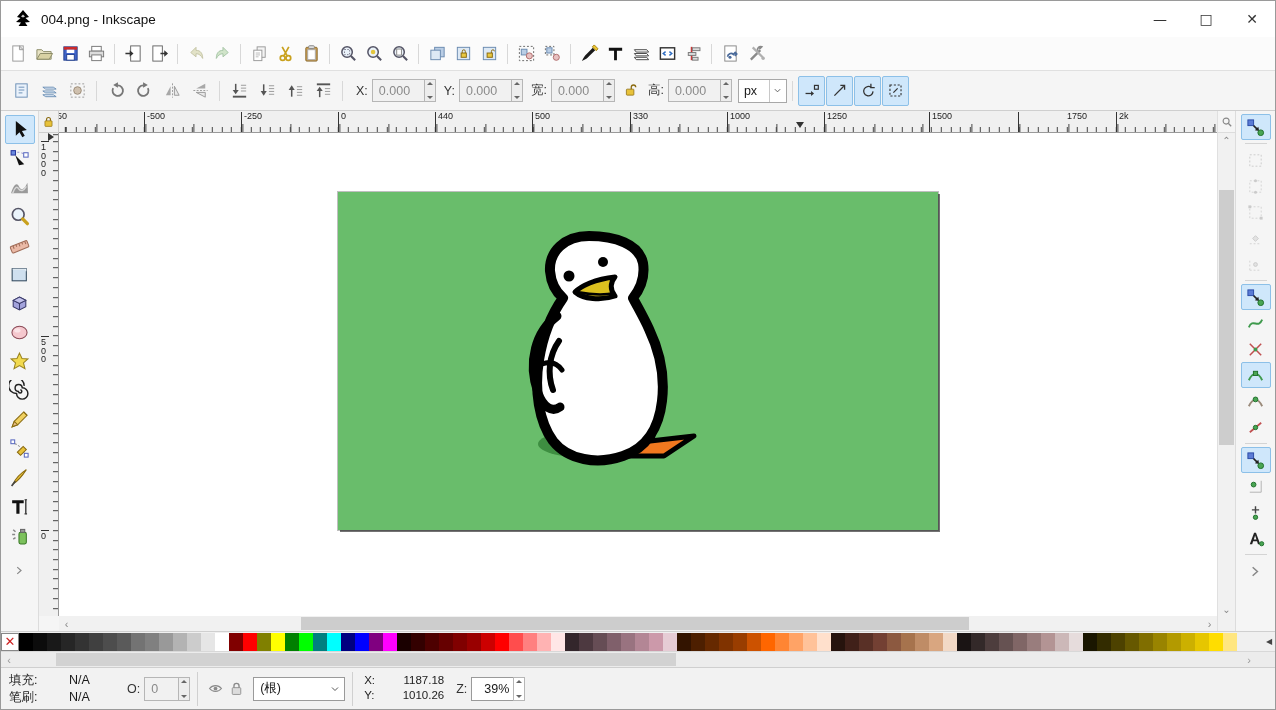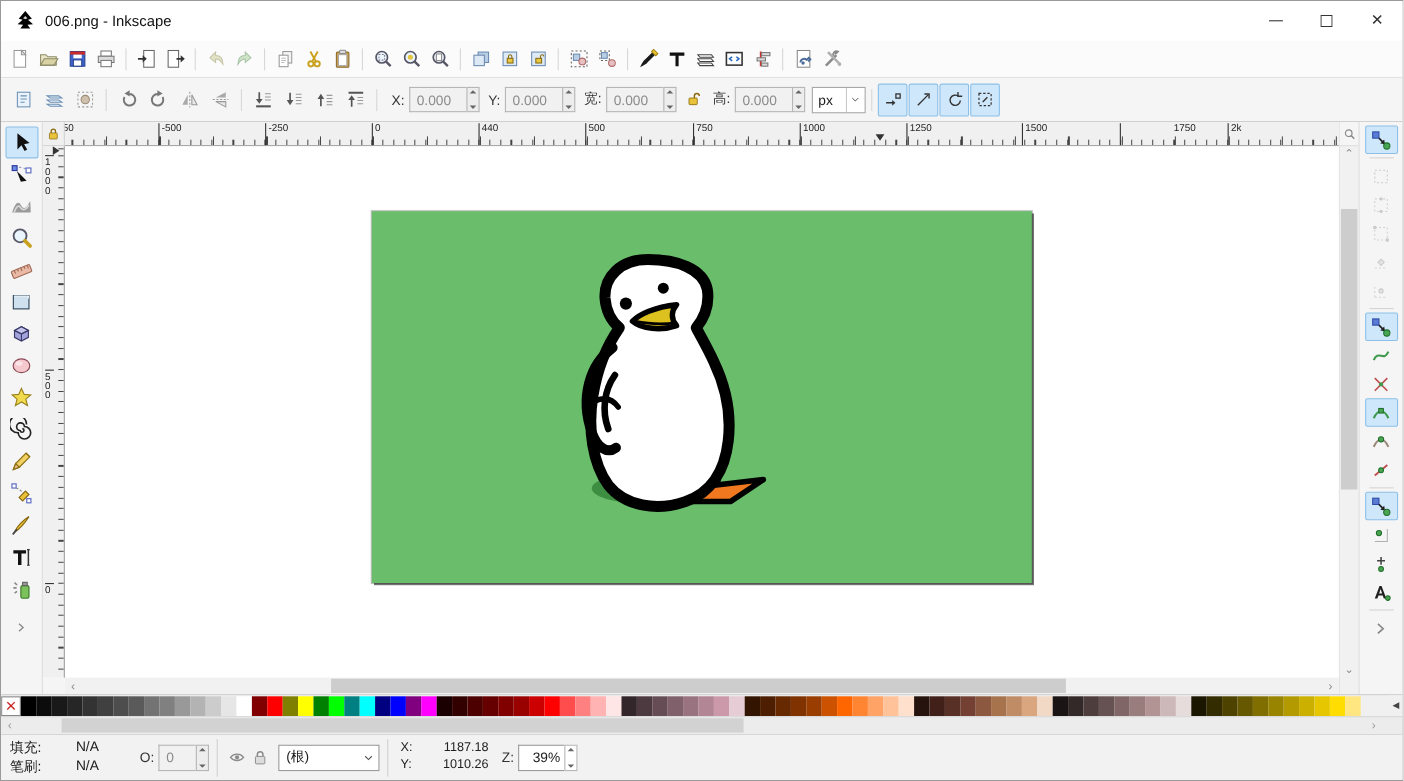"006.png - Inkscape" span.title { text: 006.png -> 004.png }
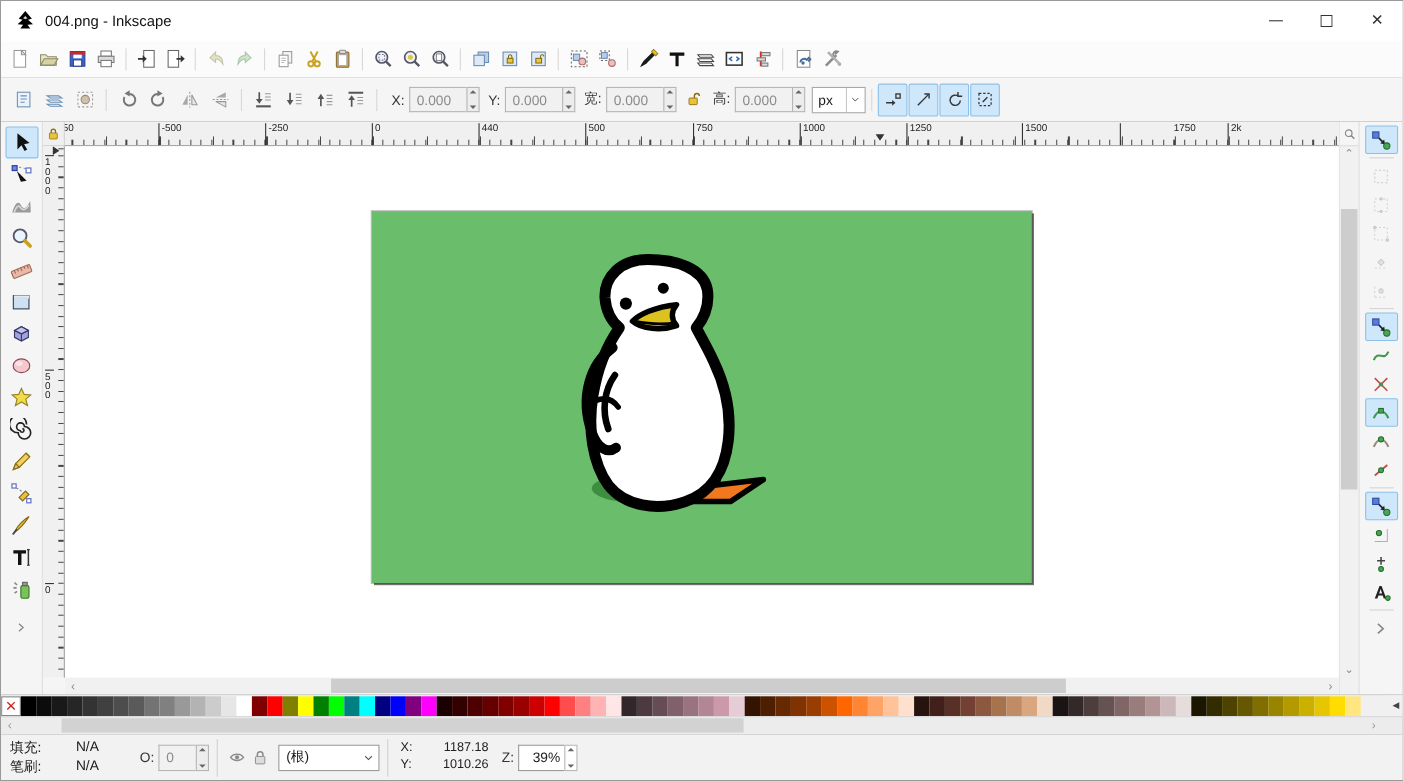"750" span.hlabel { text: 750 -> 330 }
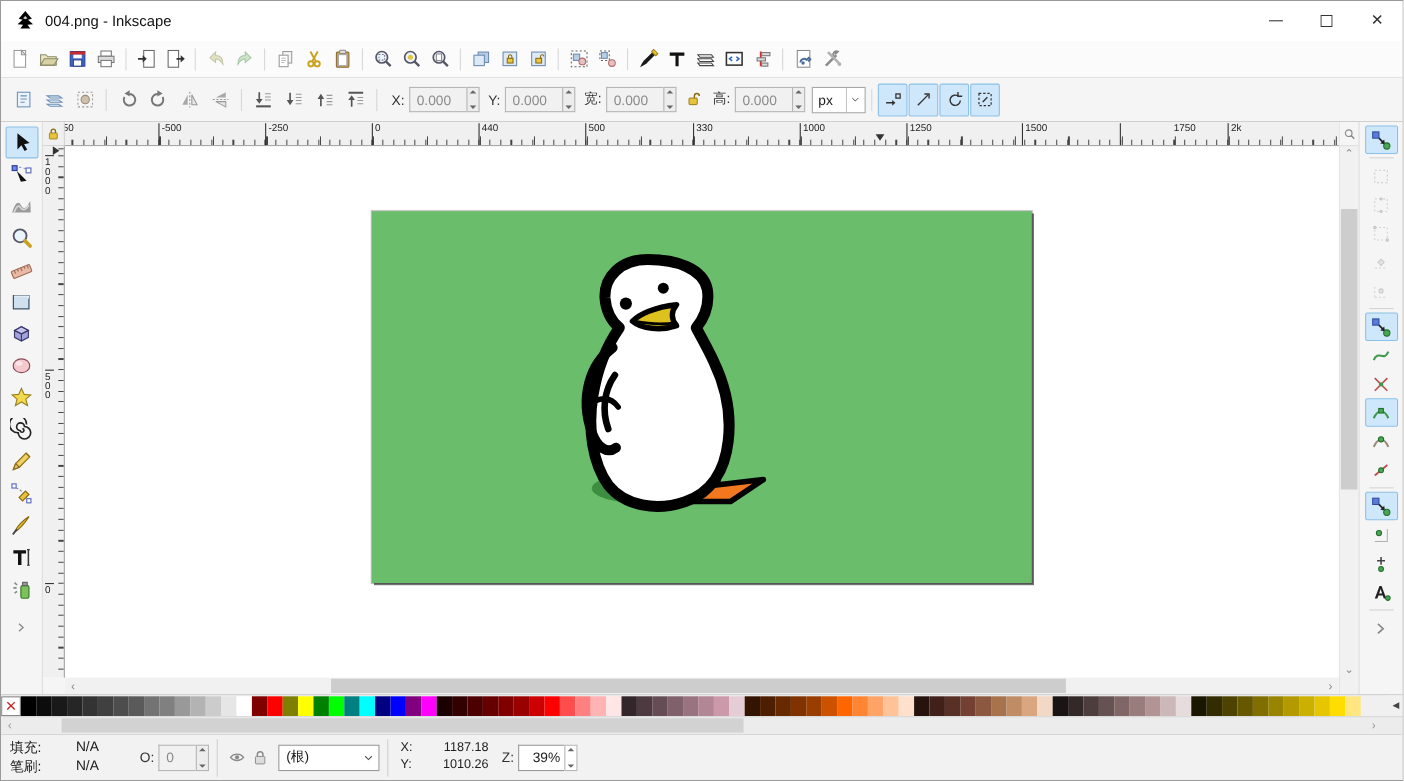"填充:" .fs-row { align-items: flex-start -> center }
